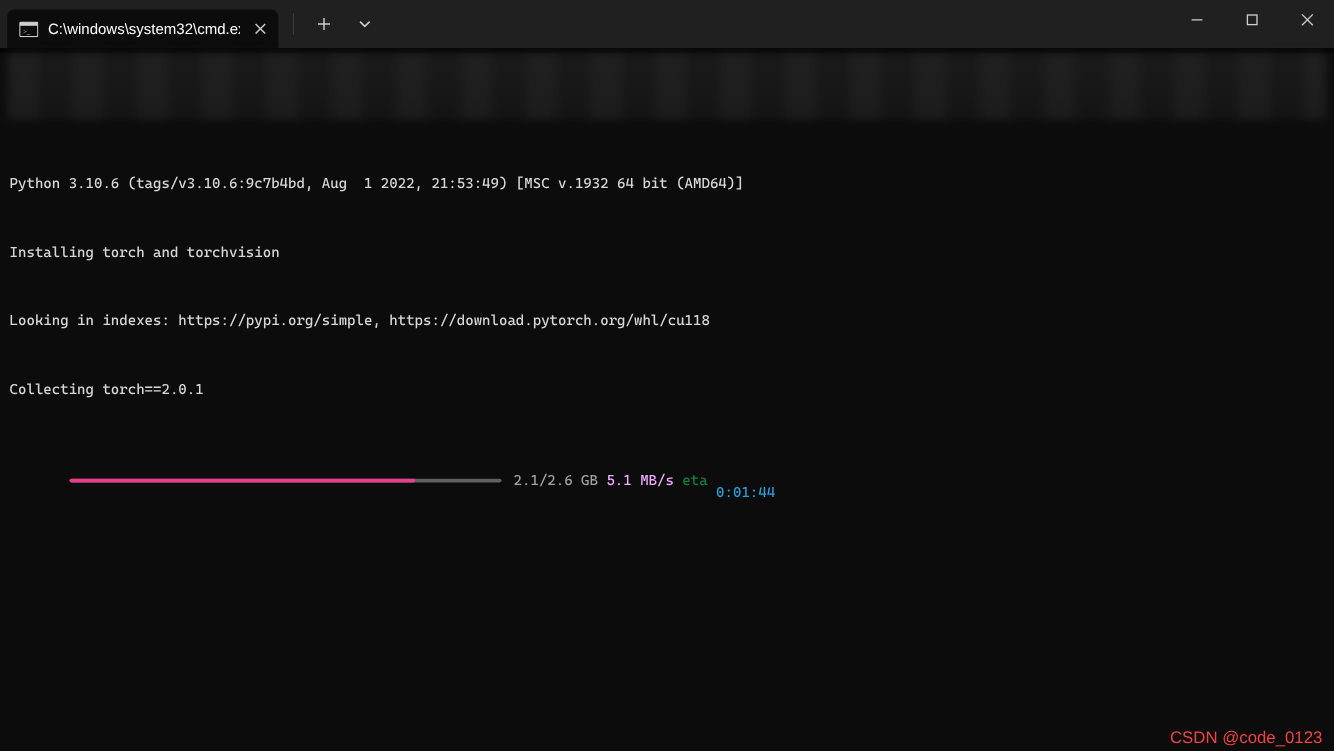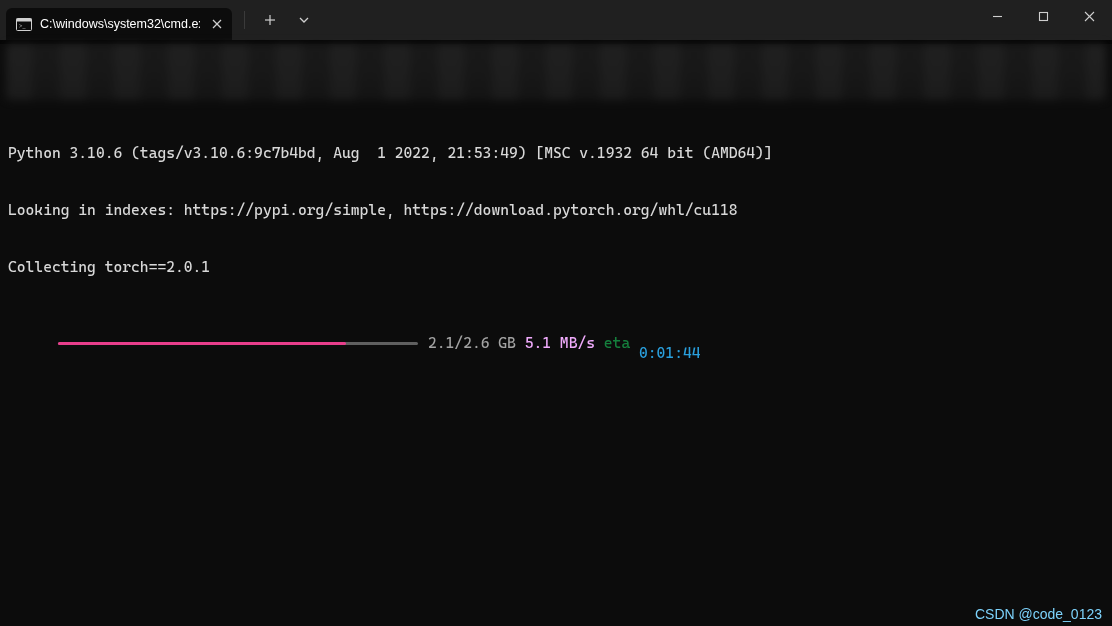"Python 3.10.6 (tags/v3.10.6:9c7b4bd, Aug" .lines { font-size: 15px -> 12px }
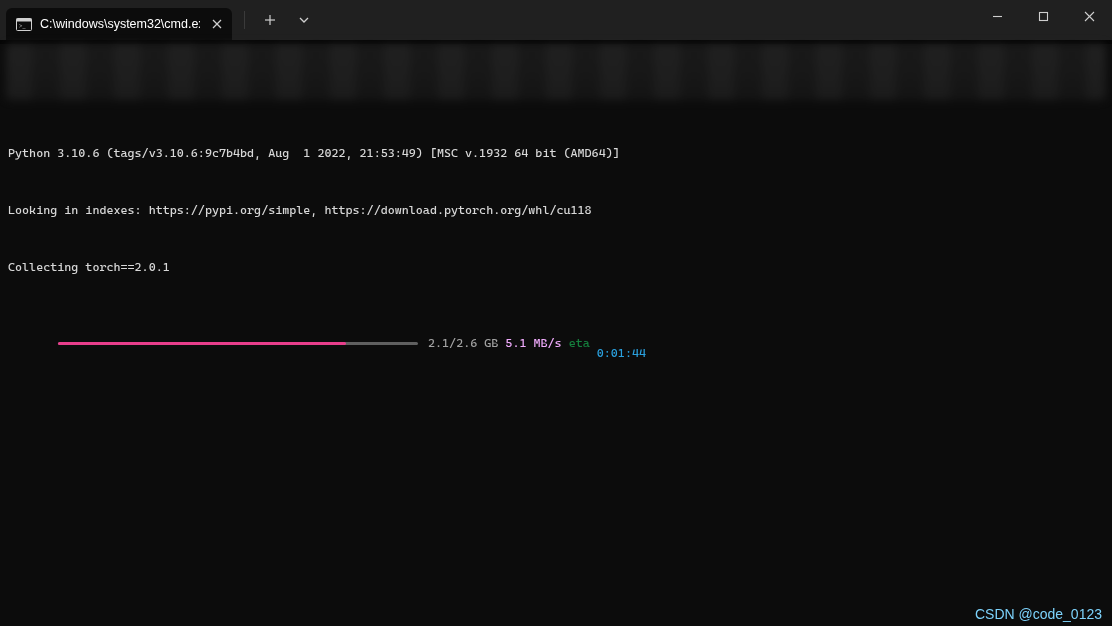"Installing torch and torchvision" span.row { html: none -> <span>Installing torch and torchvision</span> }
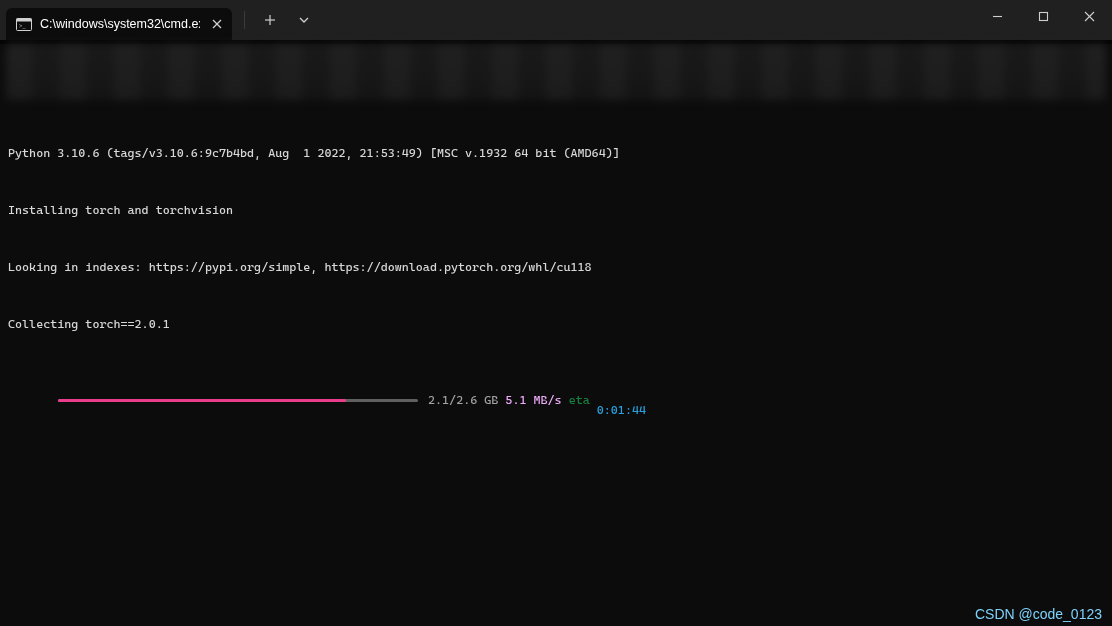"CSDN @code_0123" .watermark { color: #7dd3fc -> #ef4444 }
